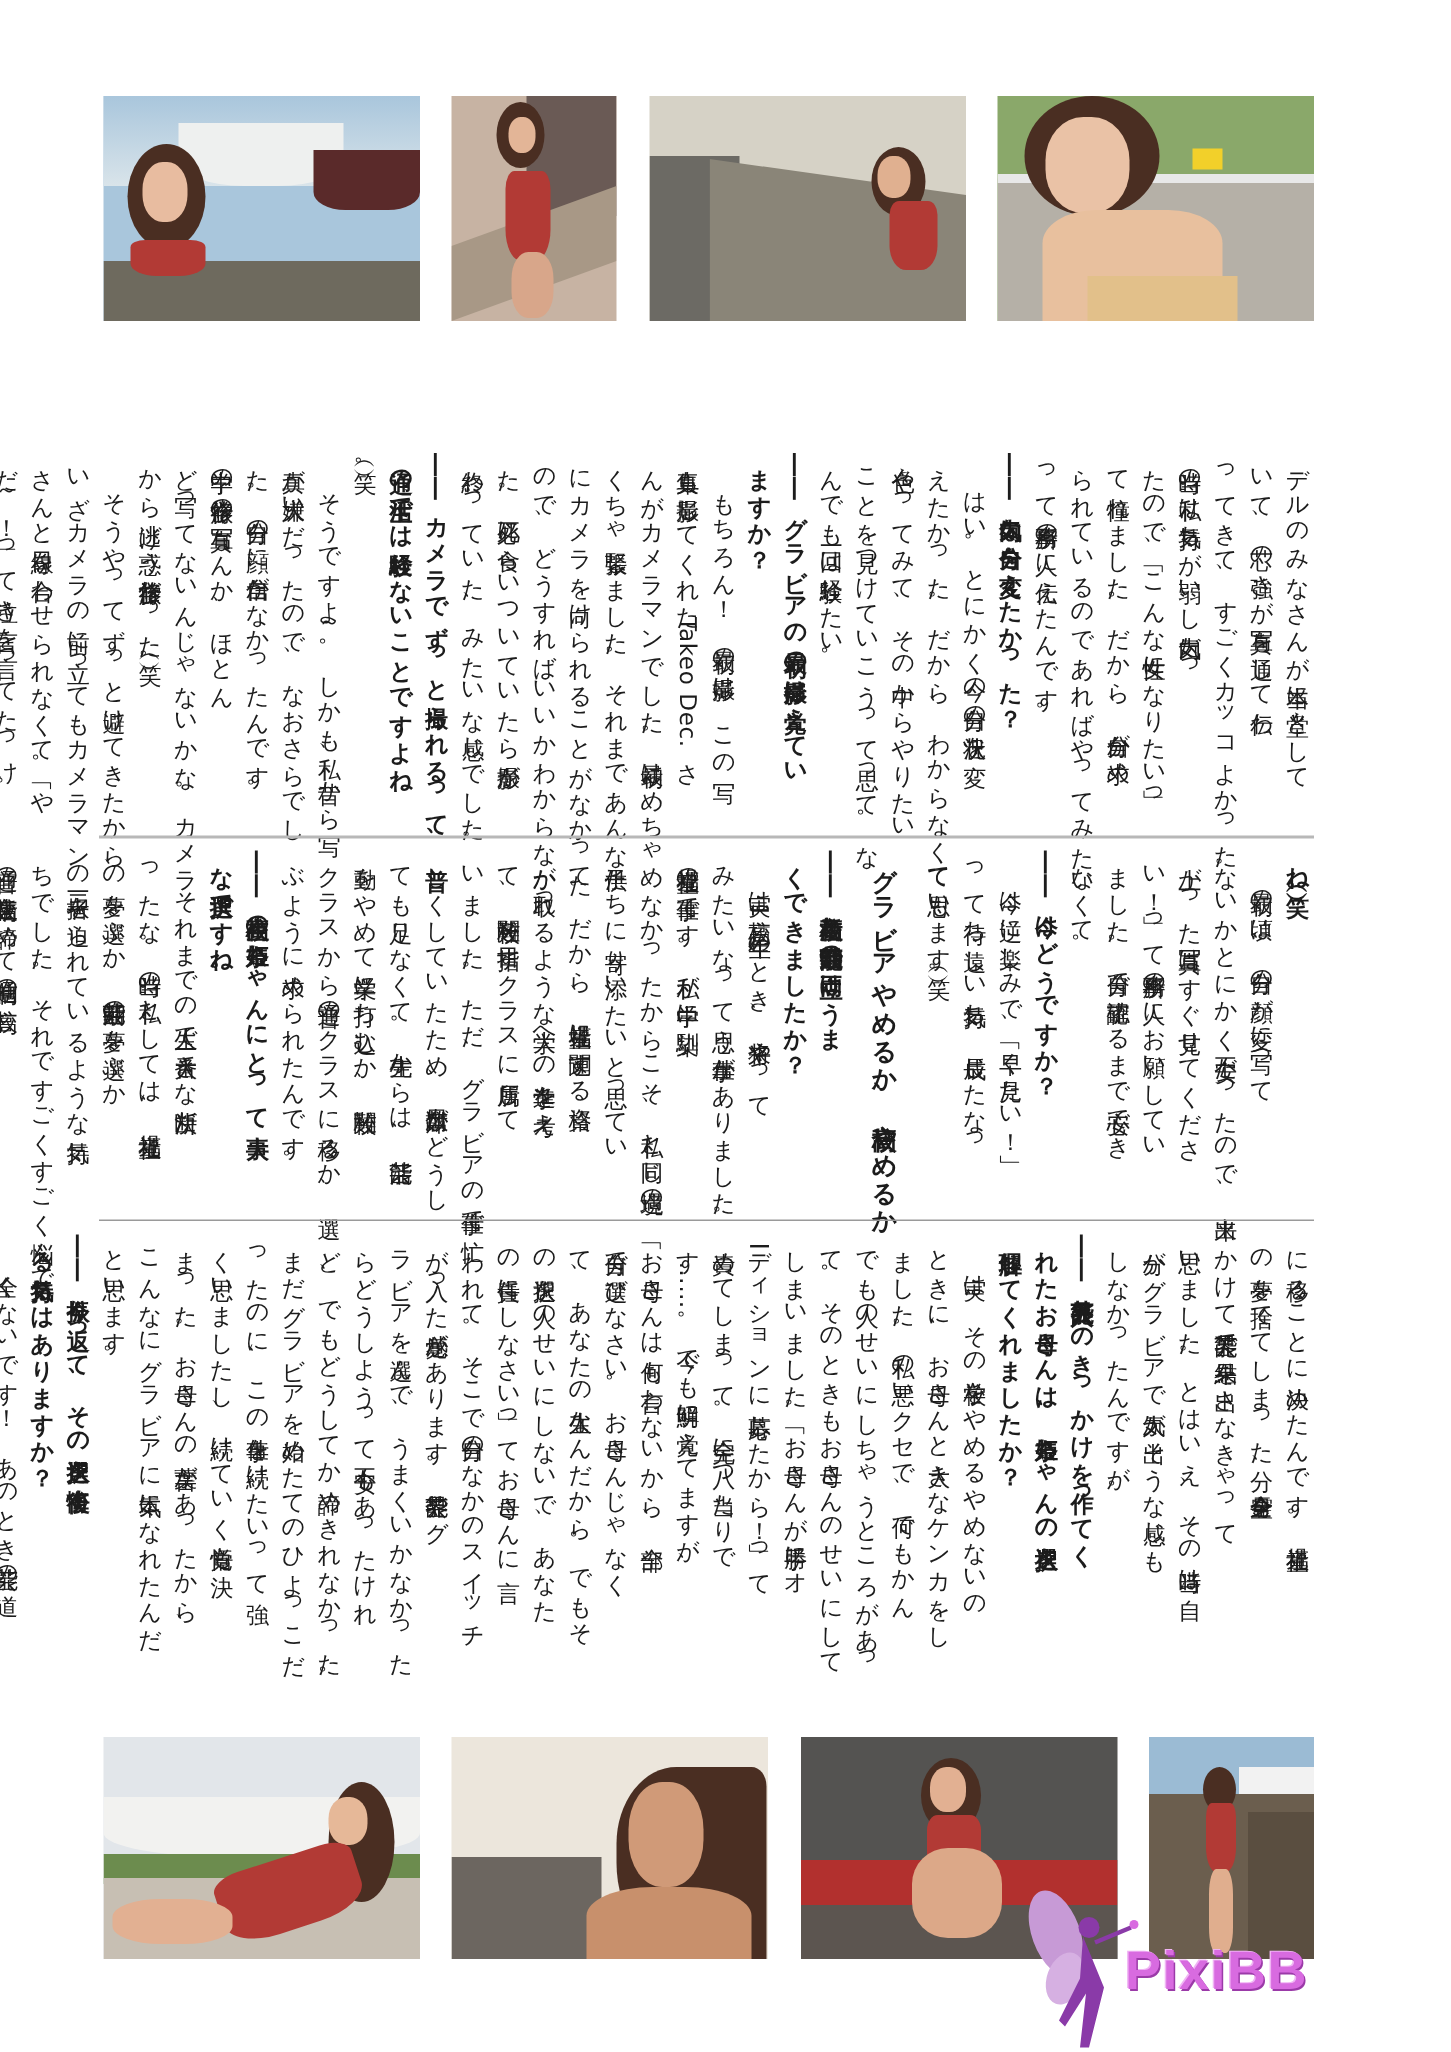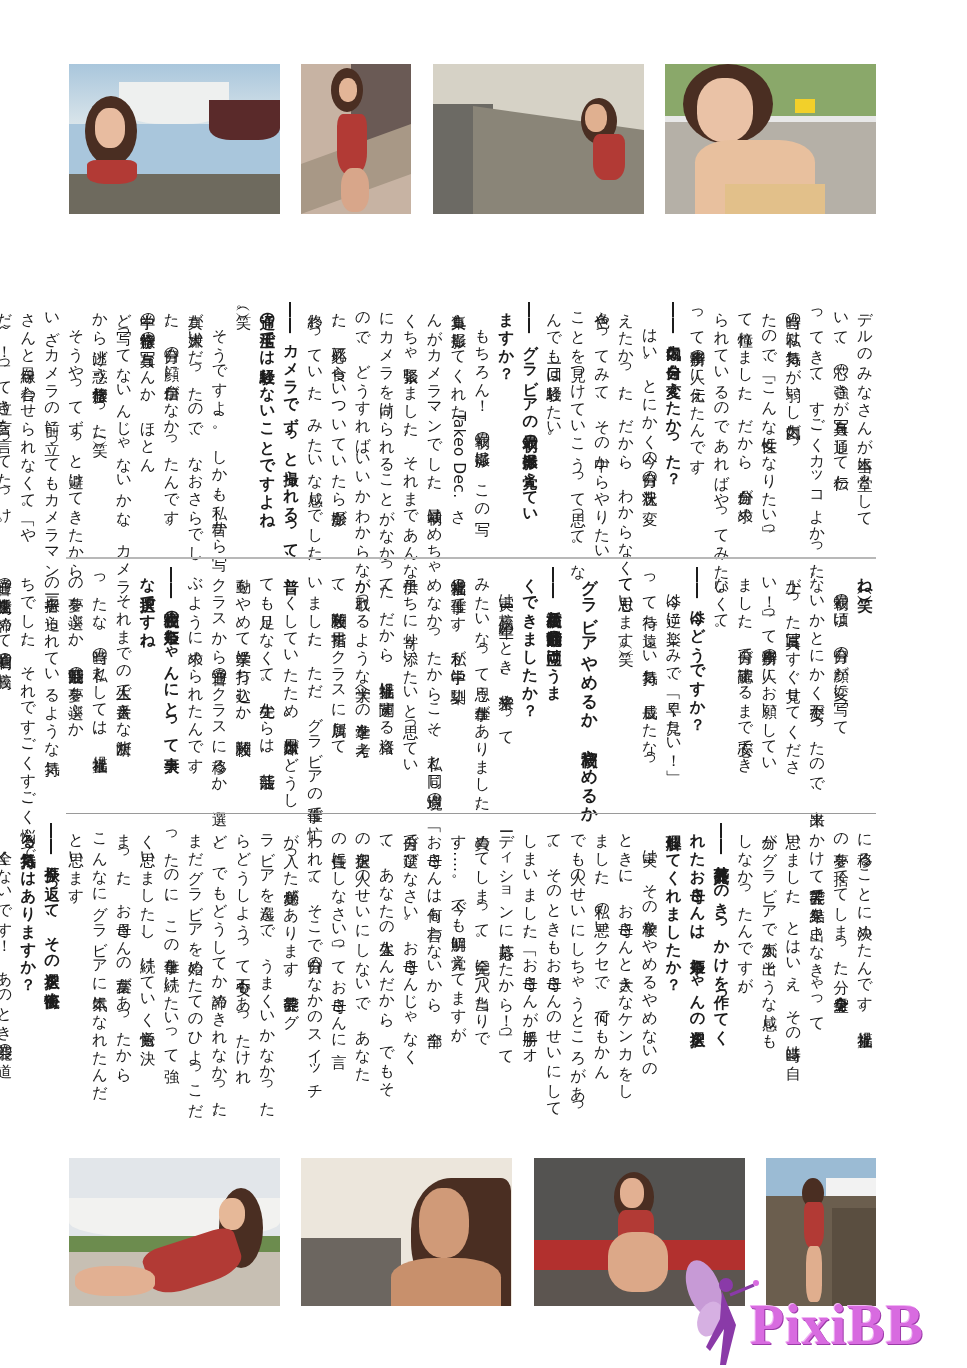"PixiBB" .wm-text { font-family: Liberation Serif, serif -> Liberation Sans, sans-serif; font-size: 56px -> 36px }
